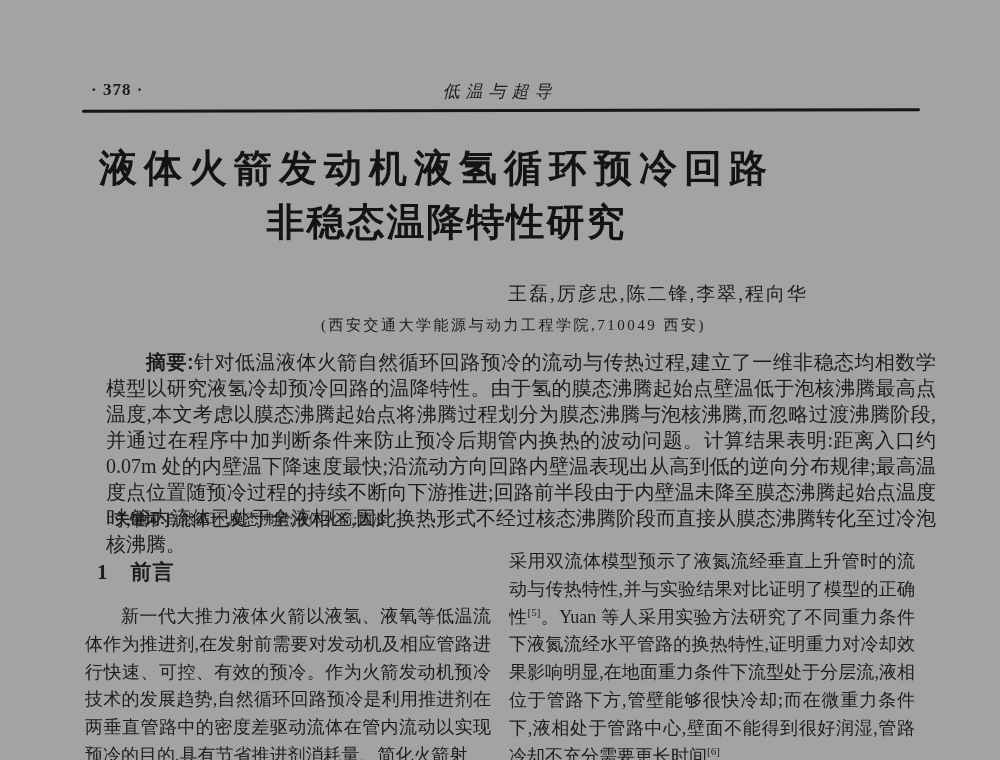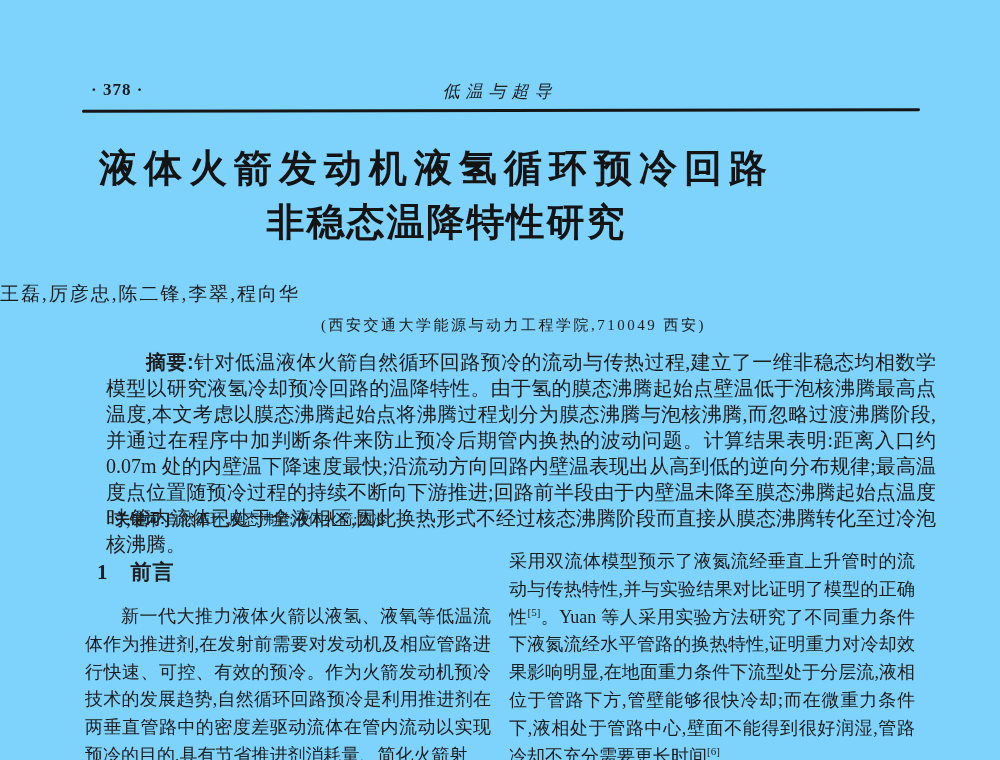"· 378 ·" #screen { background: #7dd3fc -> #a3a3a3 }
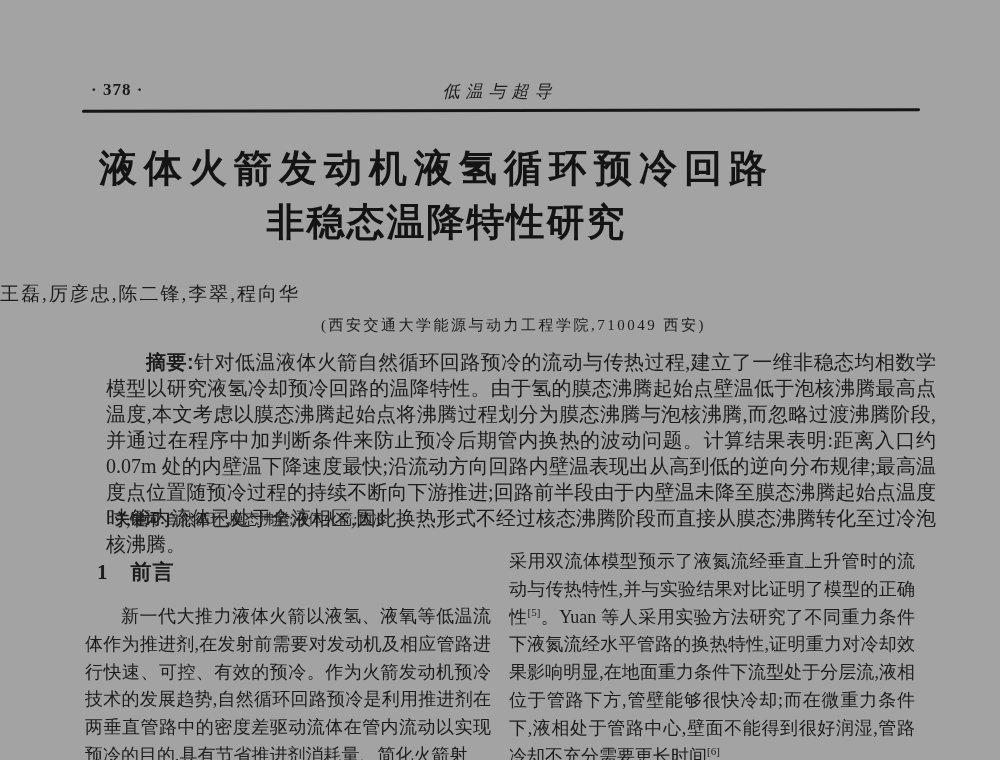"王磊,厉彦忠,陈二锋,李翠,程向华" .authors { text-align: left -> right }
